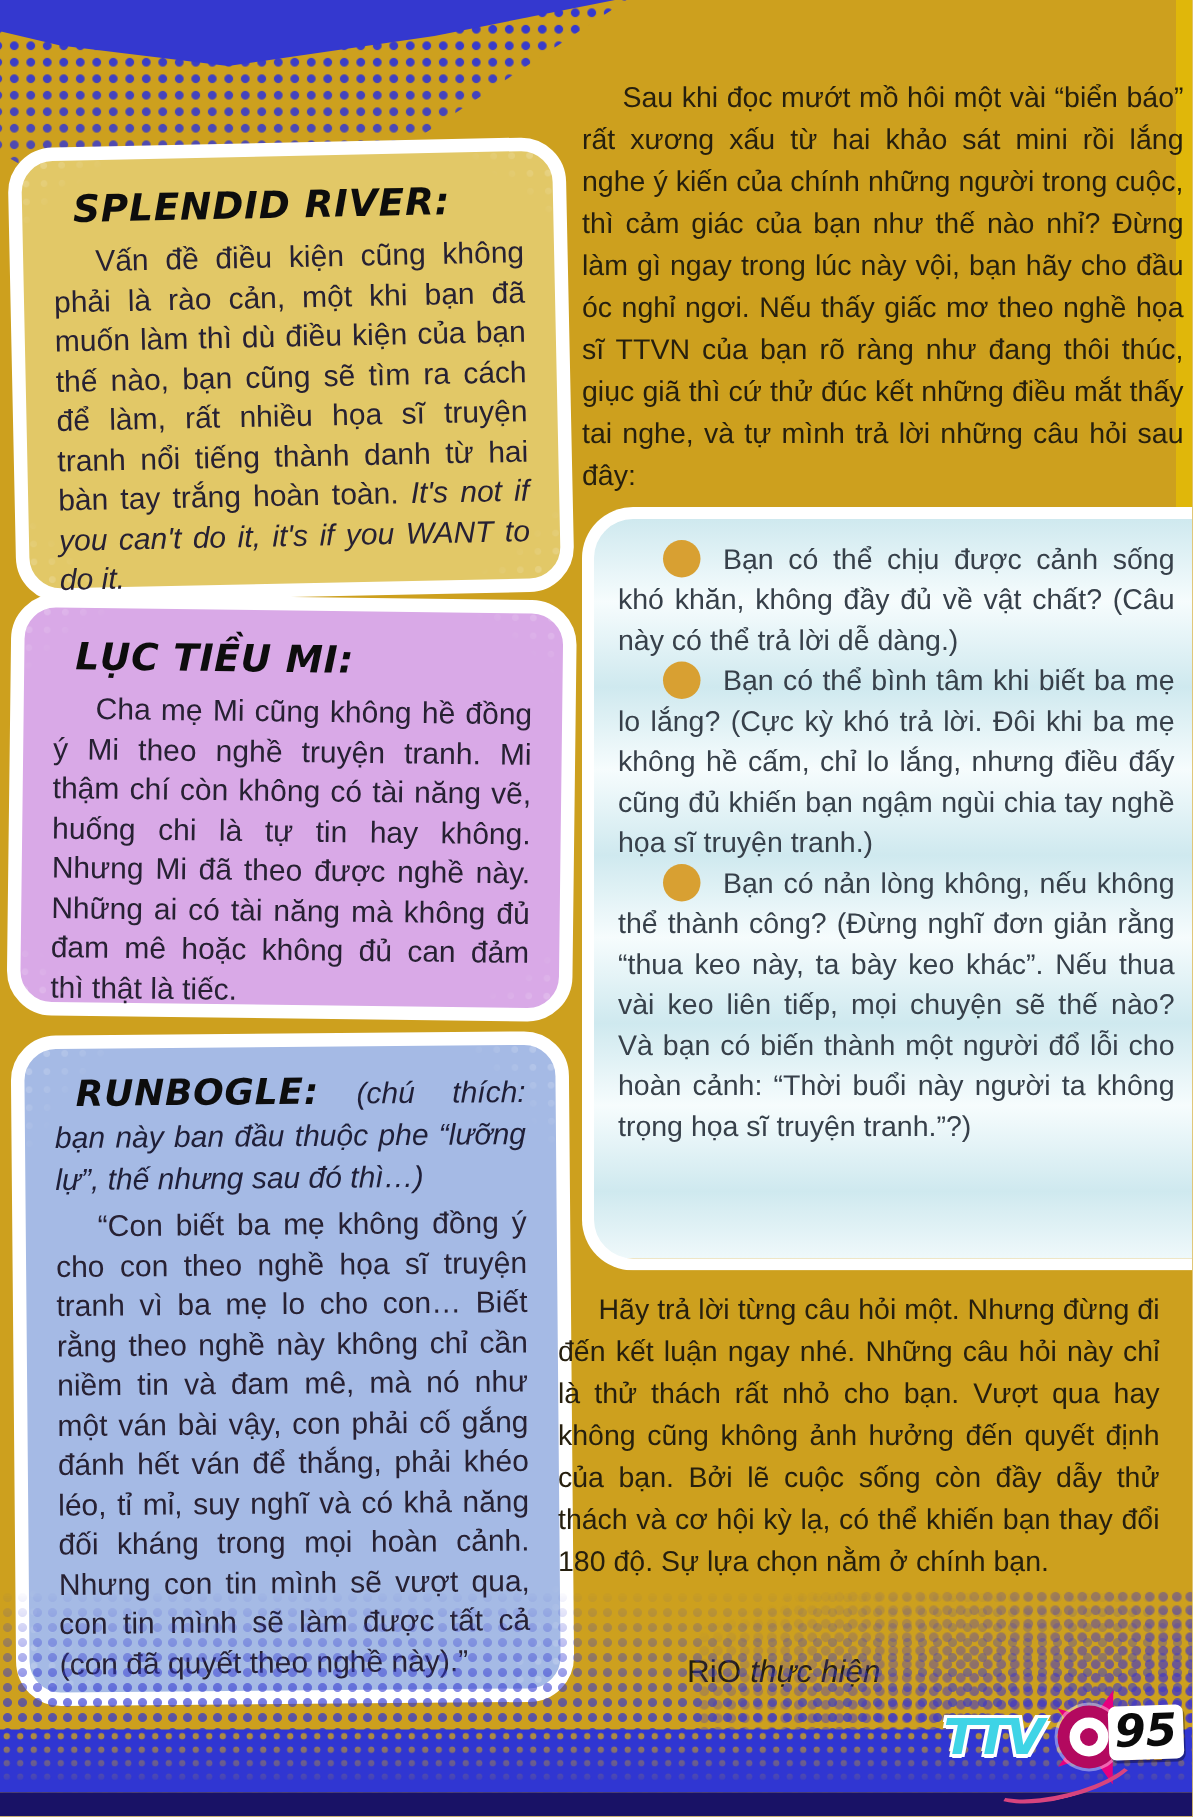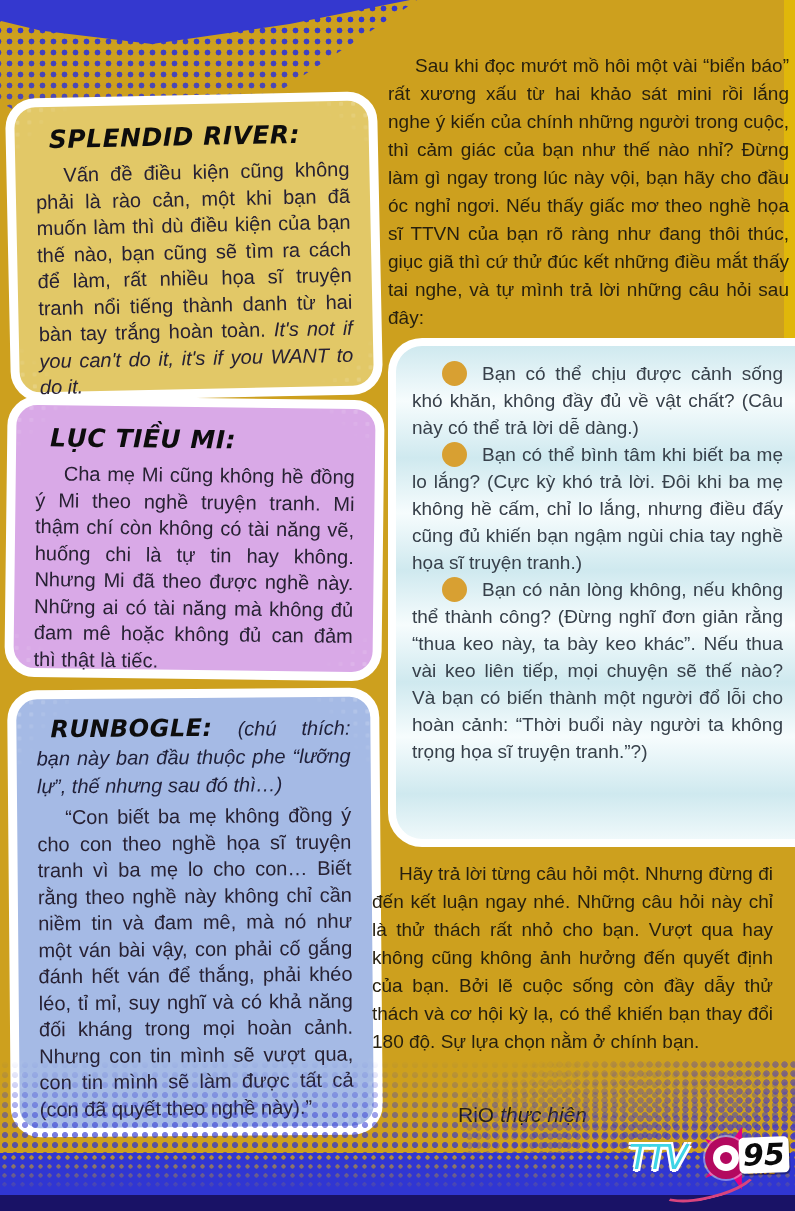"TTV" .logo-ttv { font-weight: normal -> bold }
